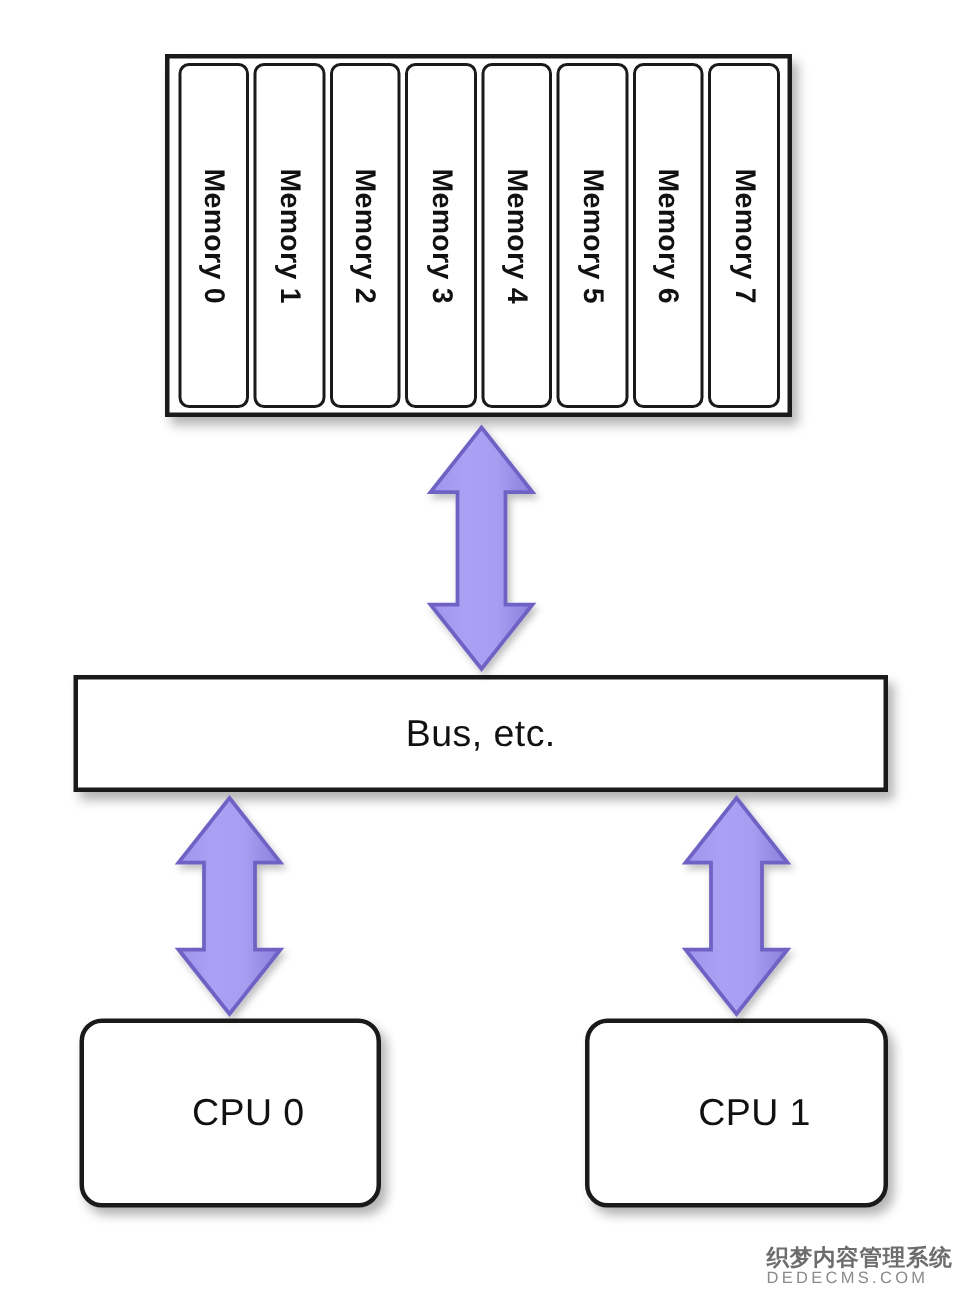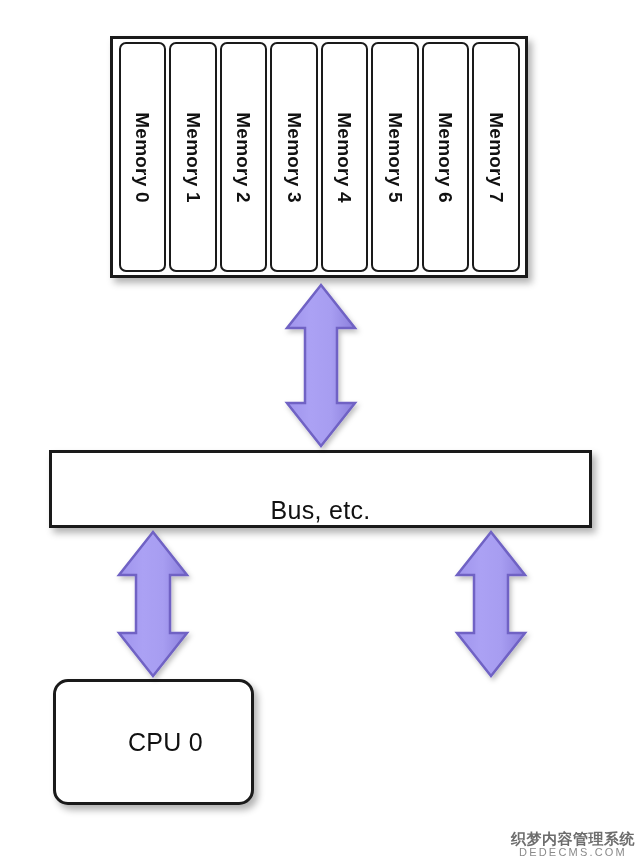"Bus, etc." .bus-bar { align-items: flex-end -> center }
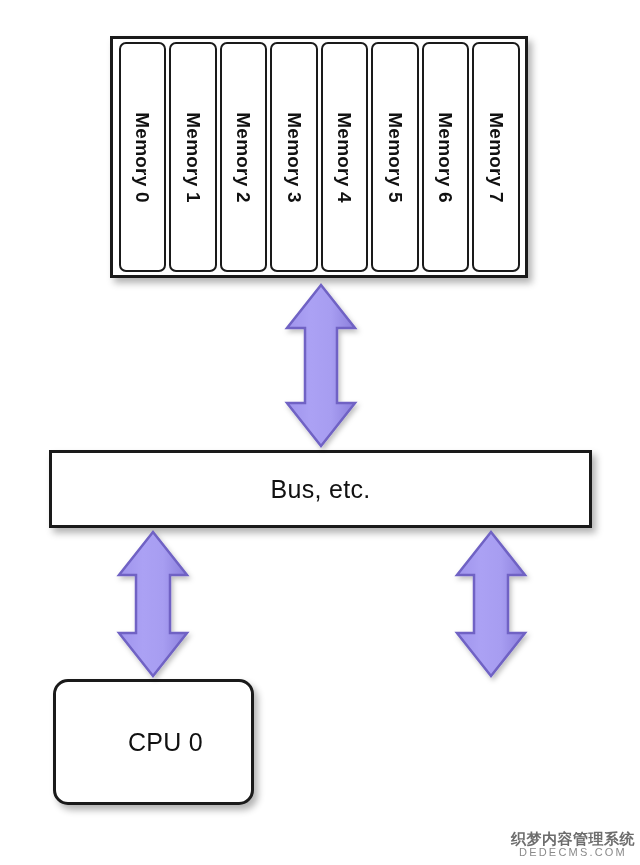"CPU 1" div.cpu-box { html: none -> <div> <span>CPU 1</span> </div> }
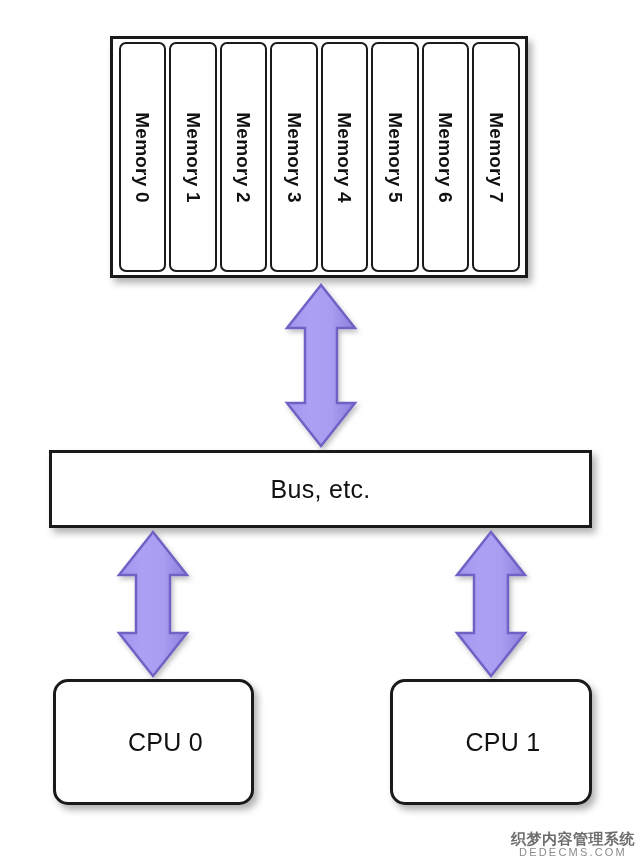"织梦内容管理系统" .watermark { text-align: center -> left }
